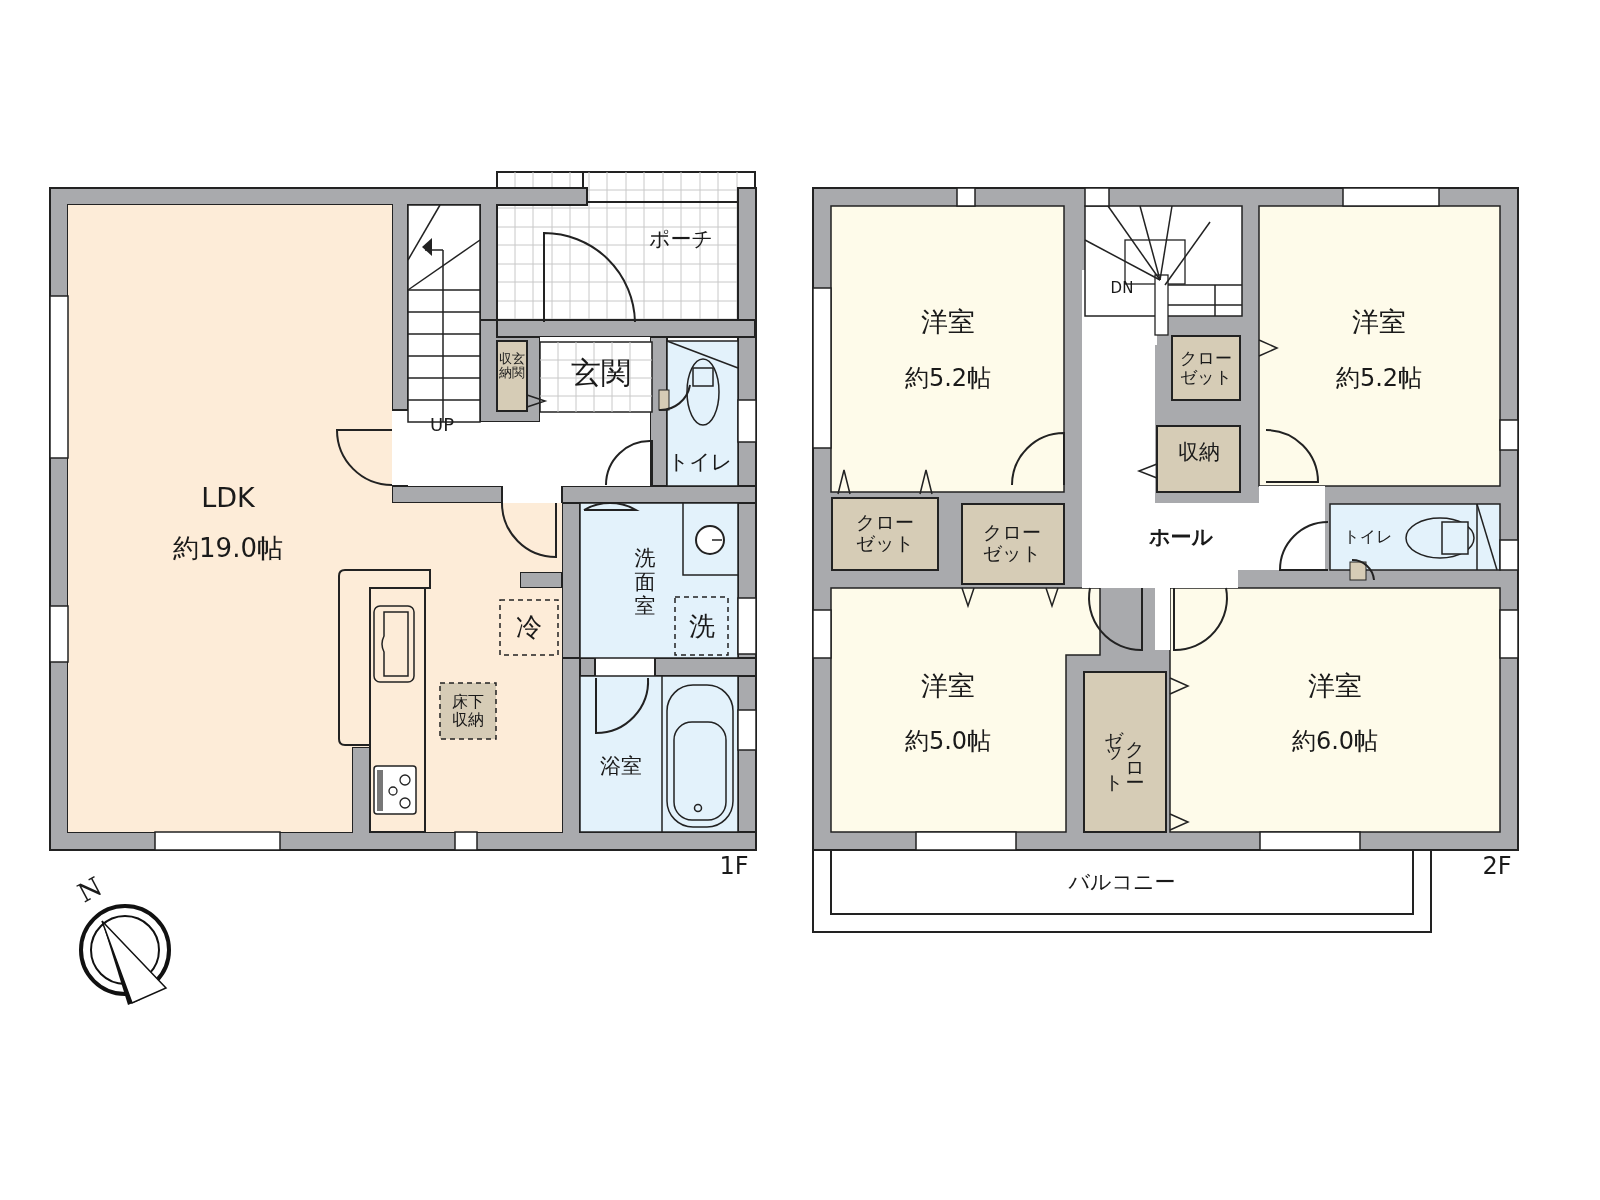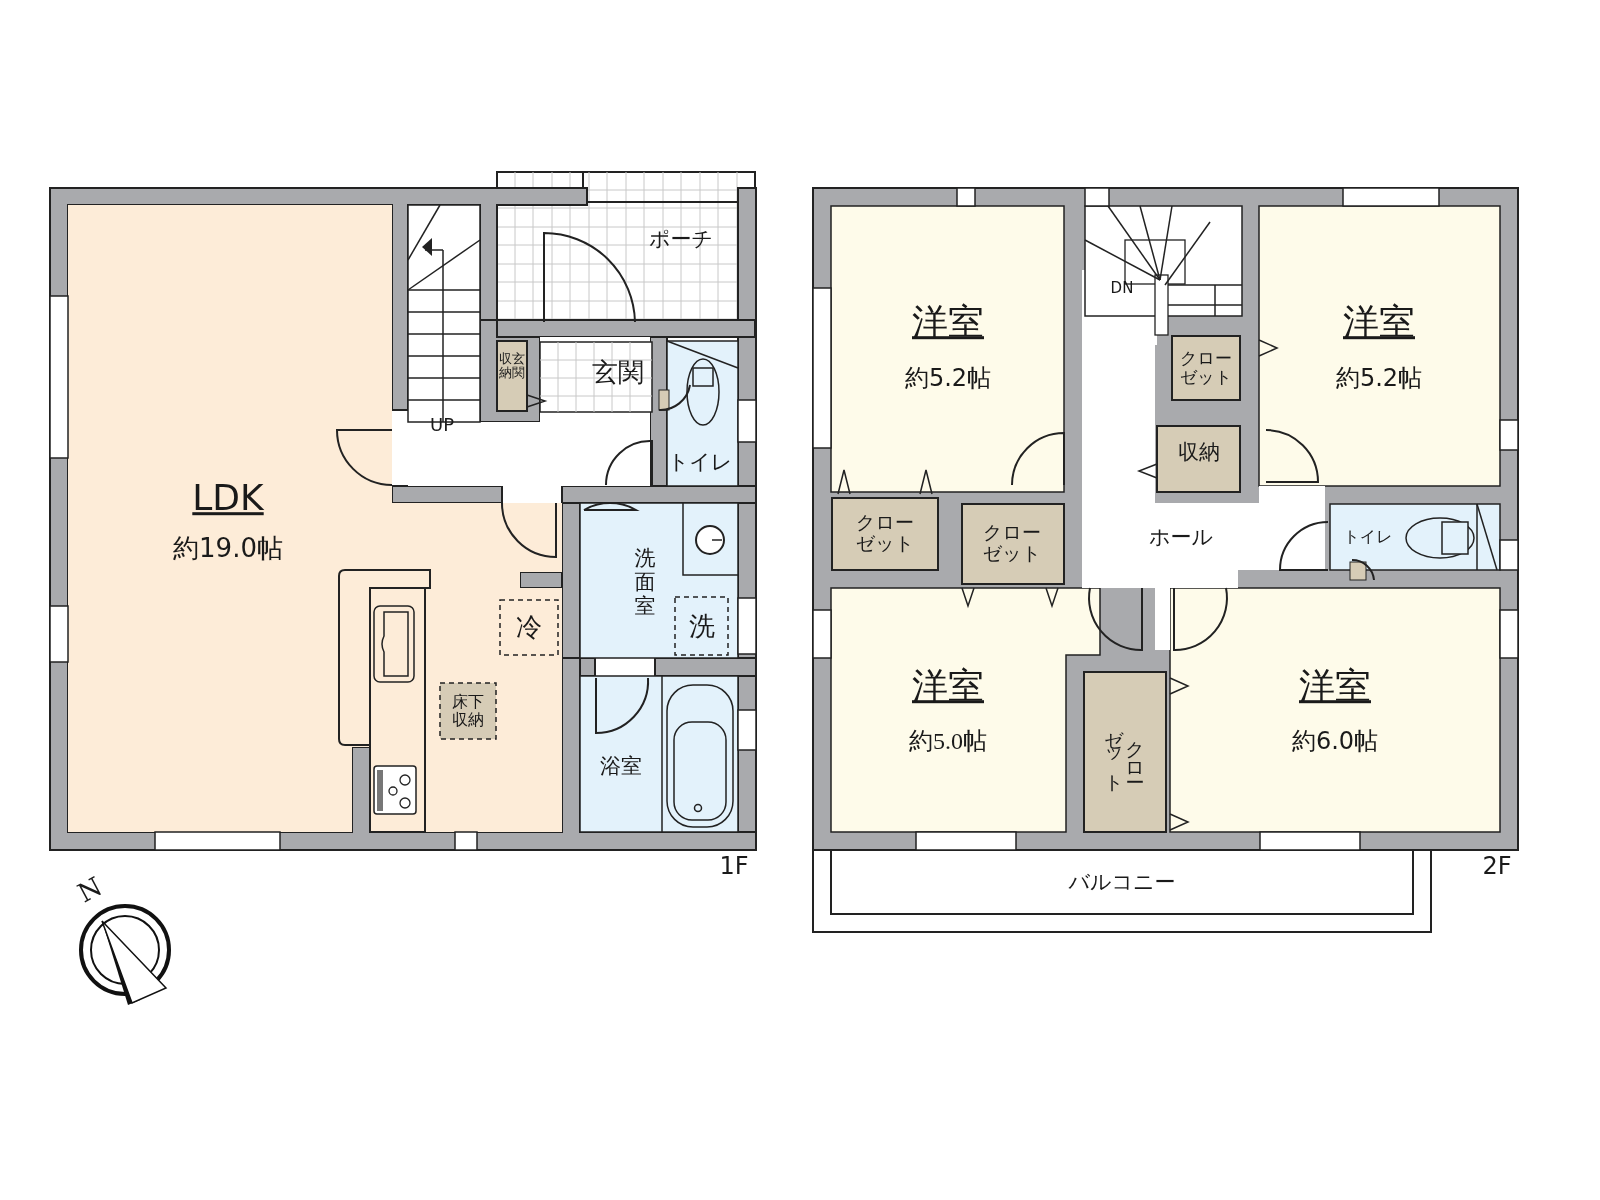"洋室" .big { font-size: 36px -> 27px; text-decoration: underline -> none }
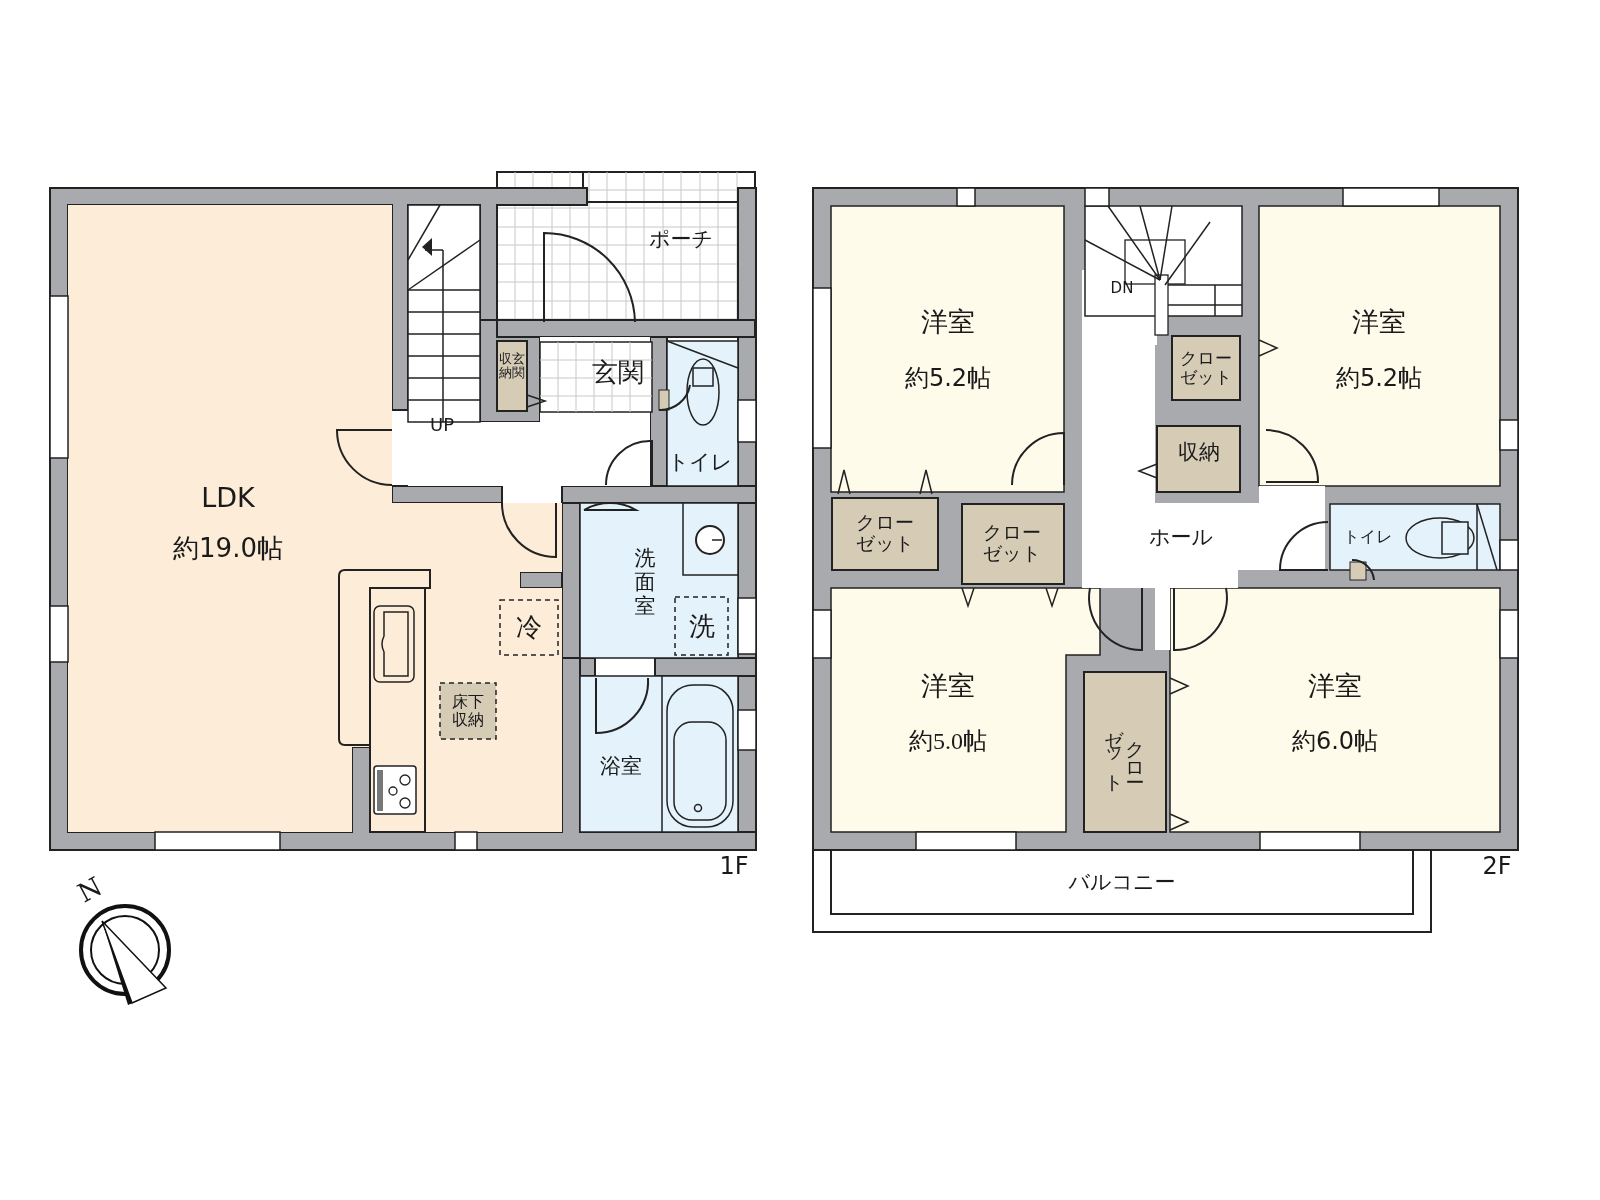"玄関" div.lbl { font-size: 26px -> 30px; left: 618px -> 601px }
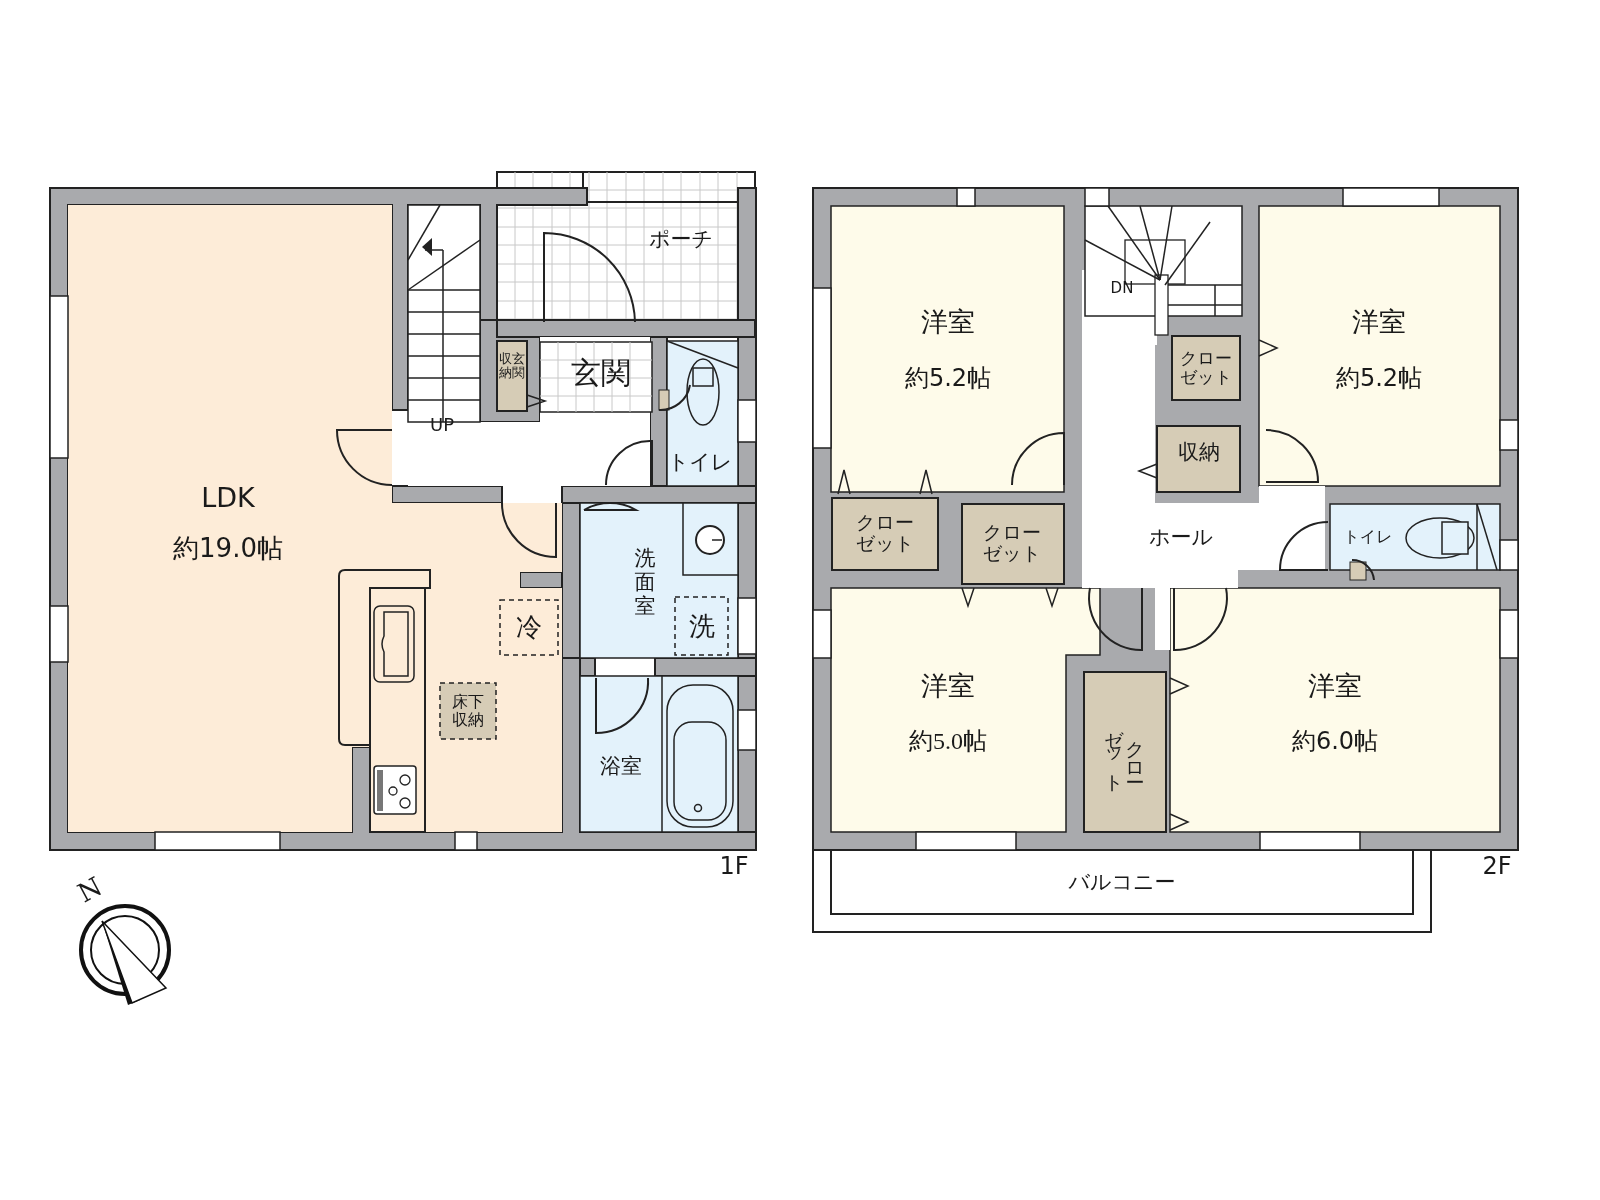"ホール" div.lbl { font-weight: none -> bold }
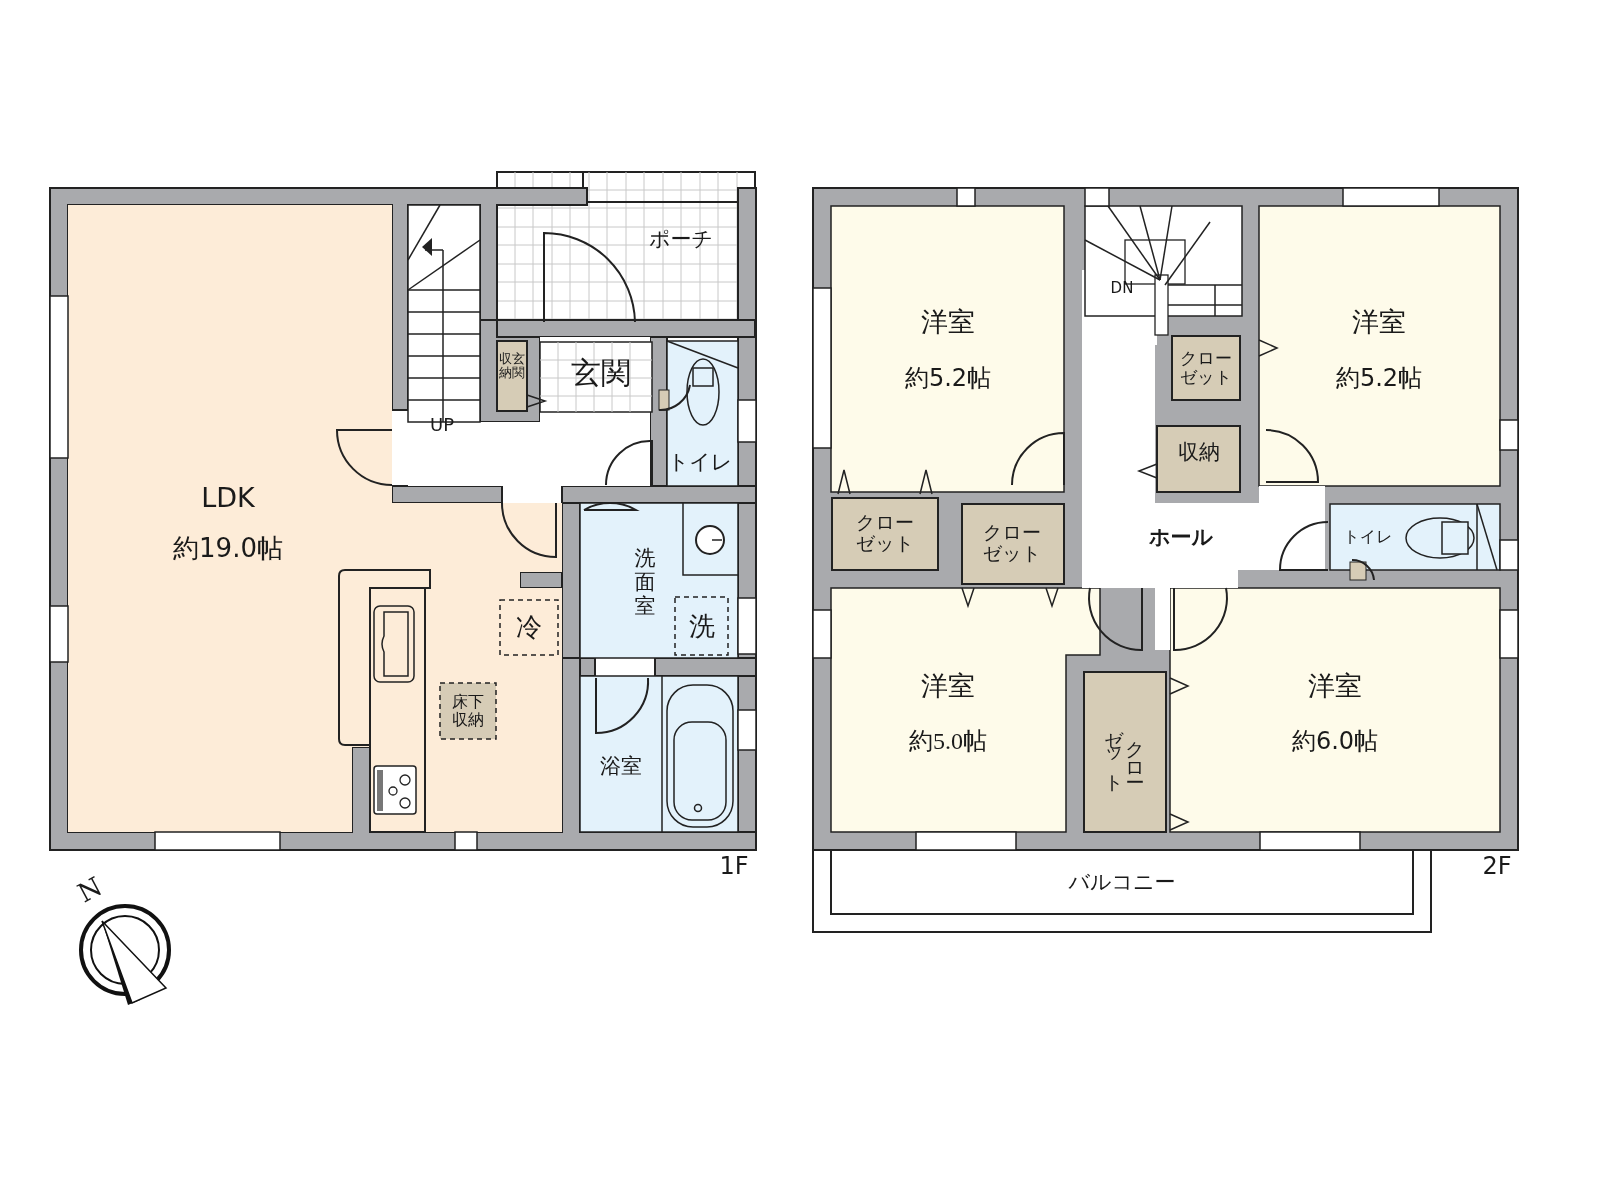"約5.0帖" div.lbl { font-family: Liberation Serif, serif -> none }
